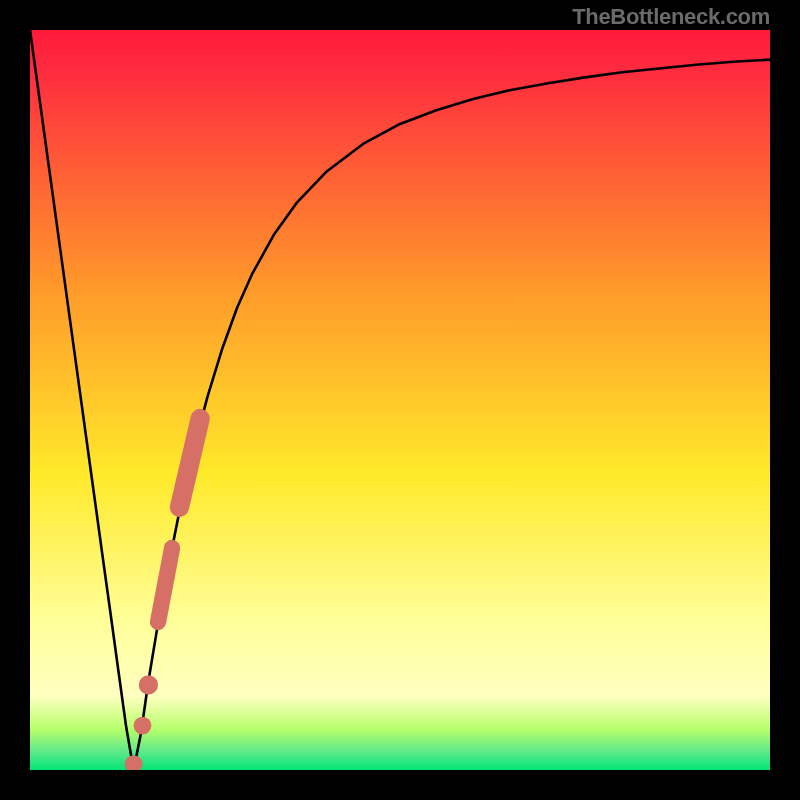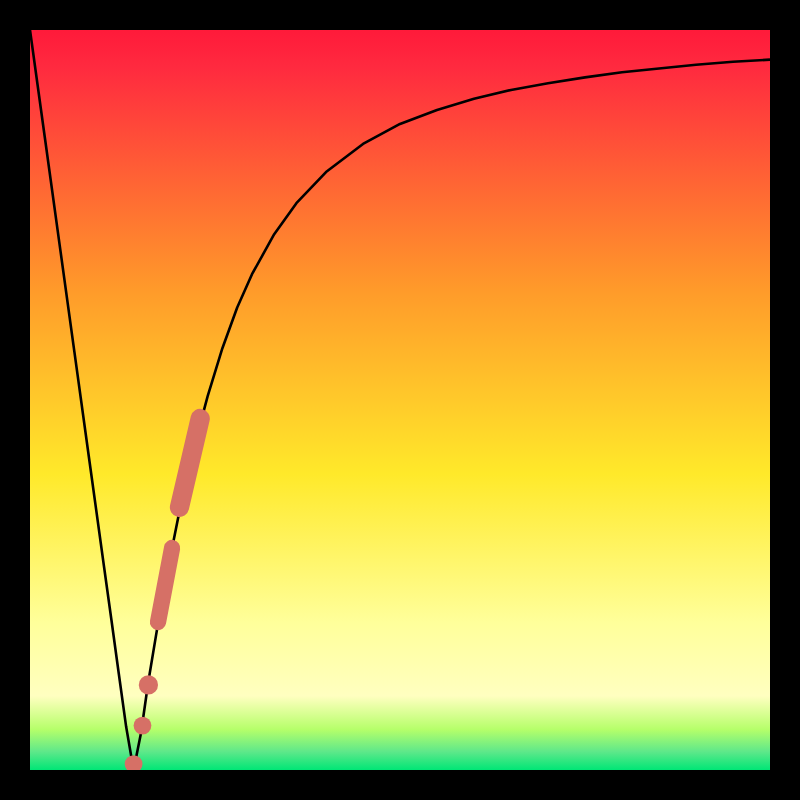"TheBottleneck.com" div.watermark { html: none -> <div>TheBottleneck.com</div> }
